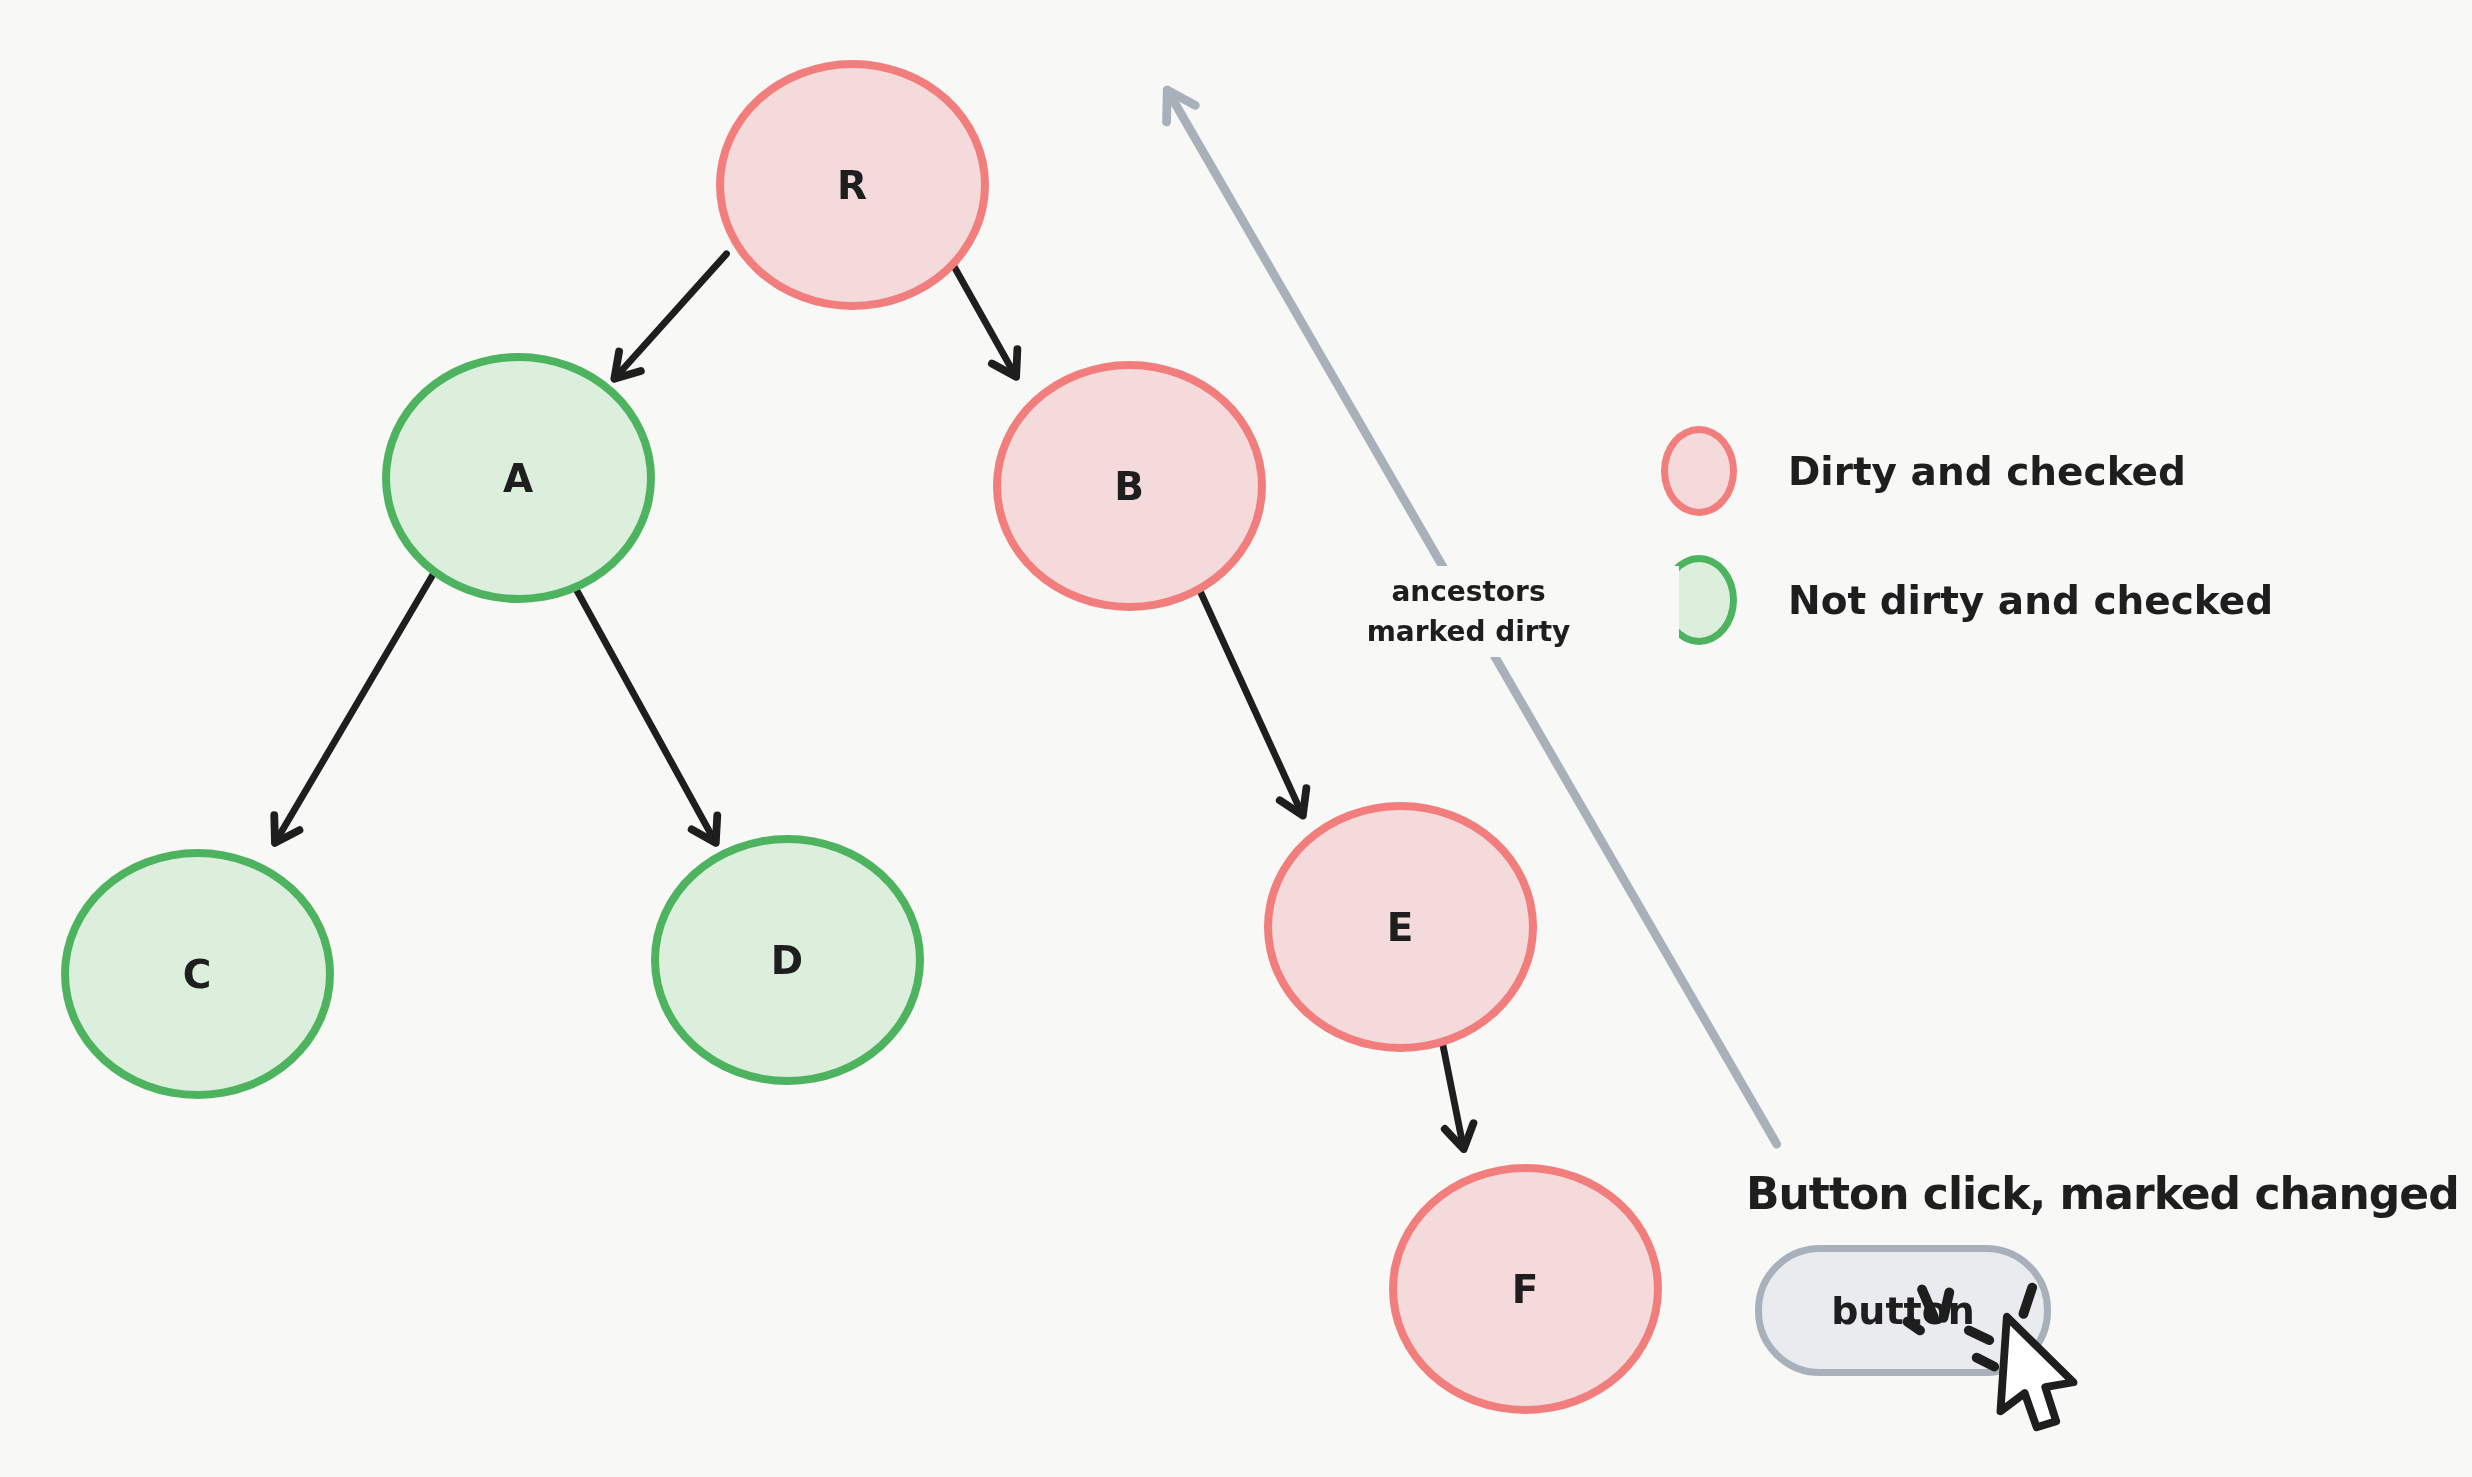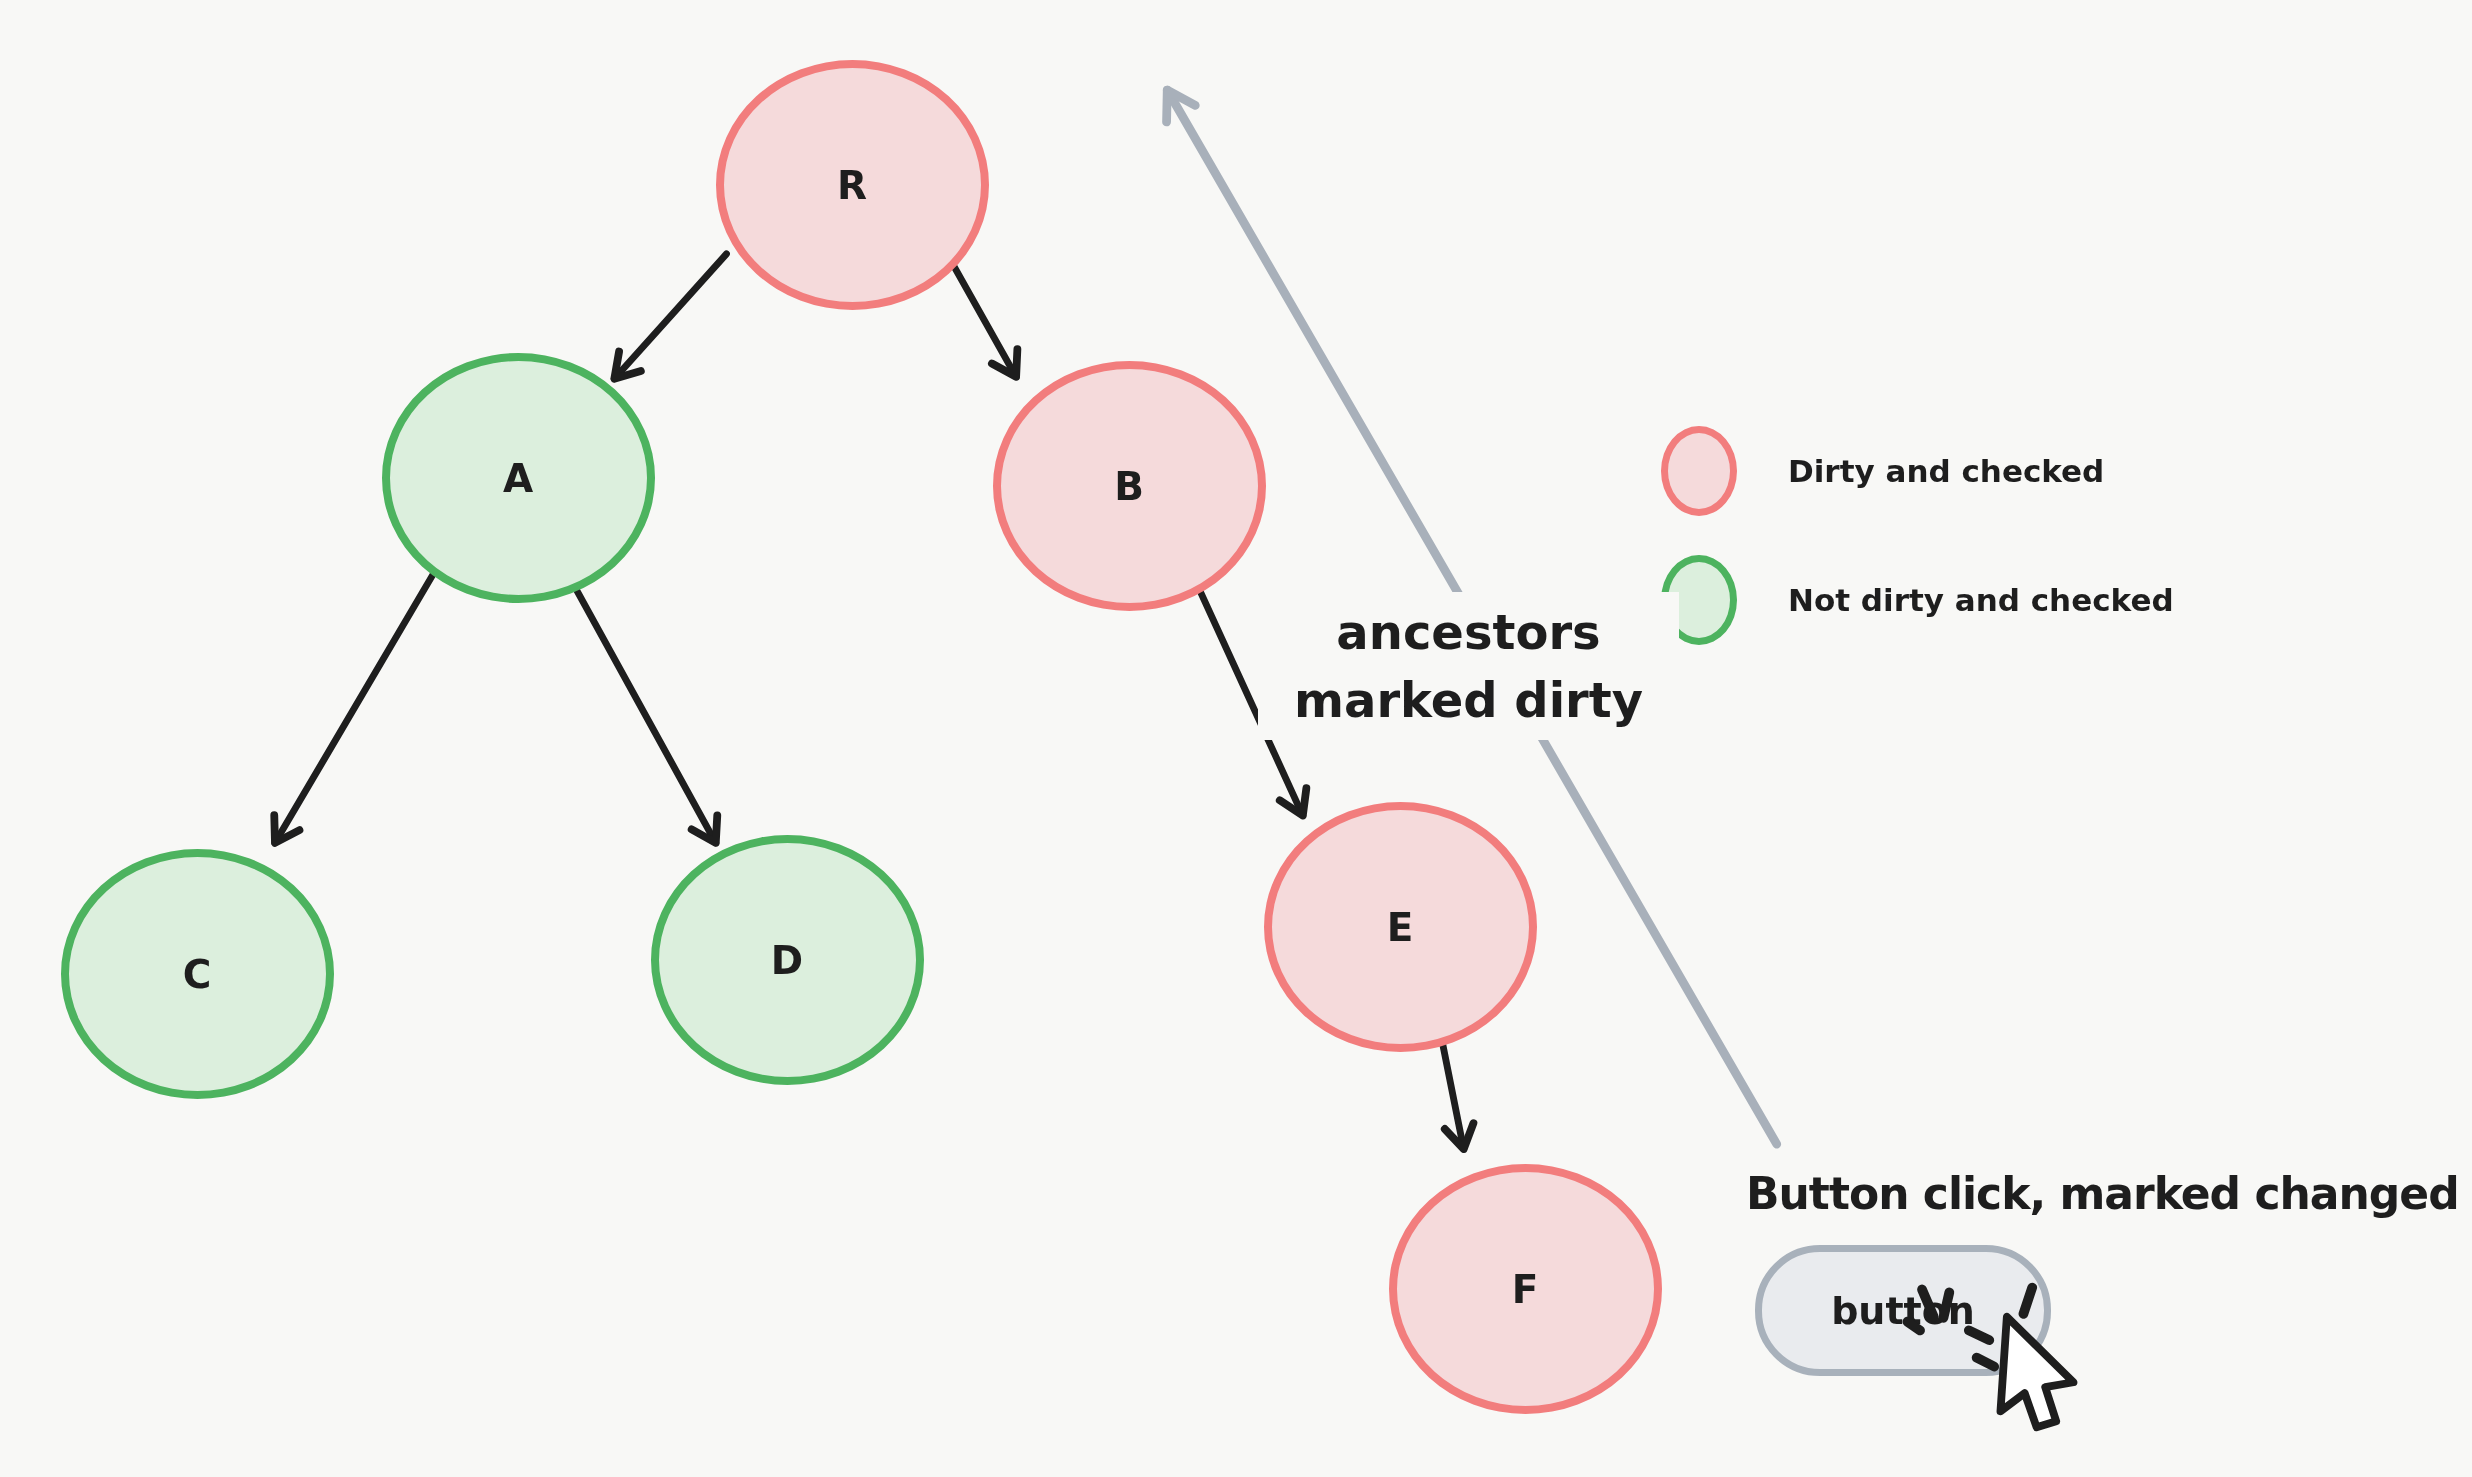"Dirty and checked" .legend-label { font-size: 31px -> 39px }
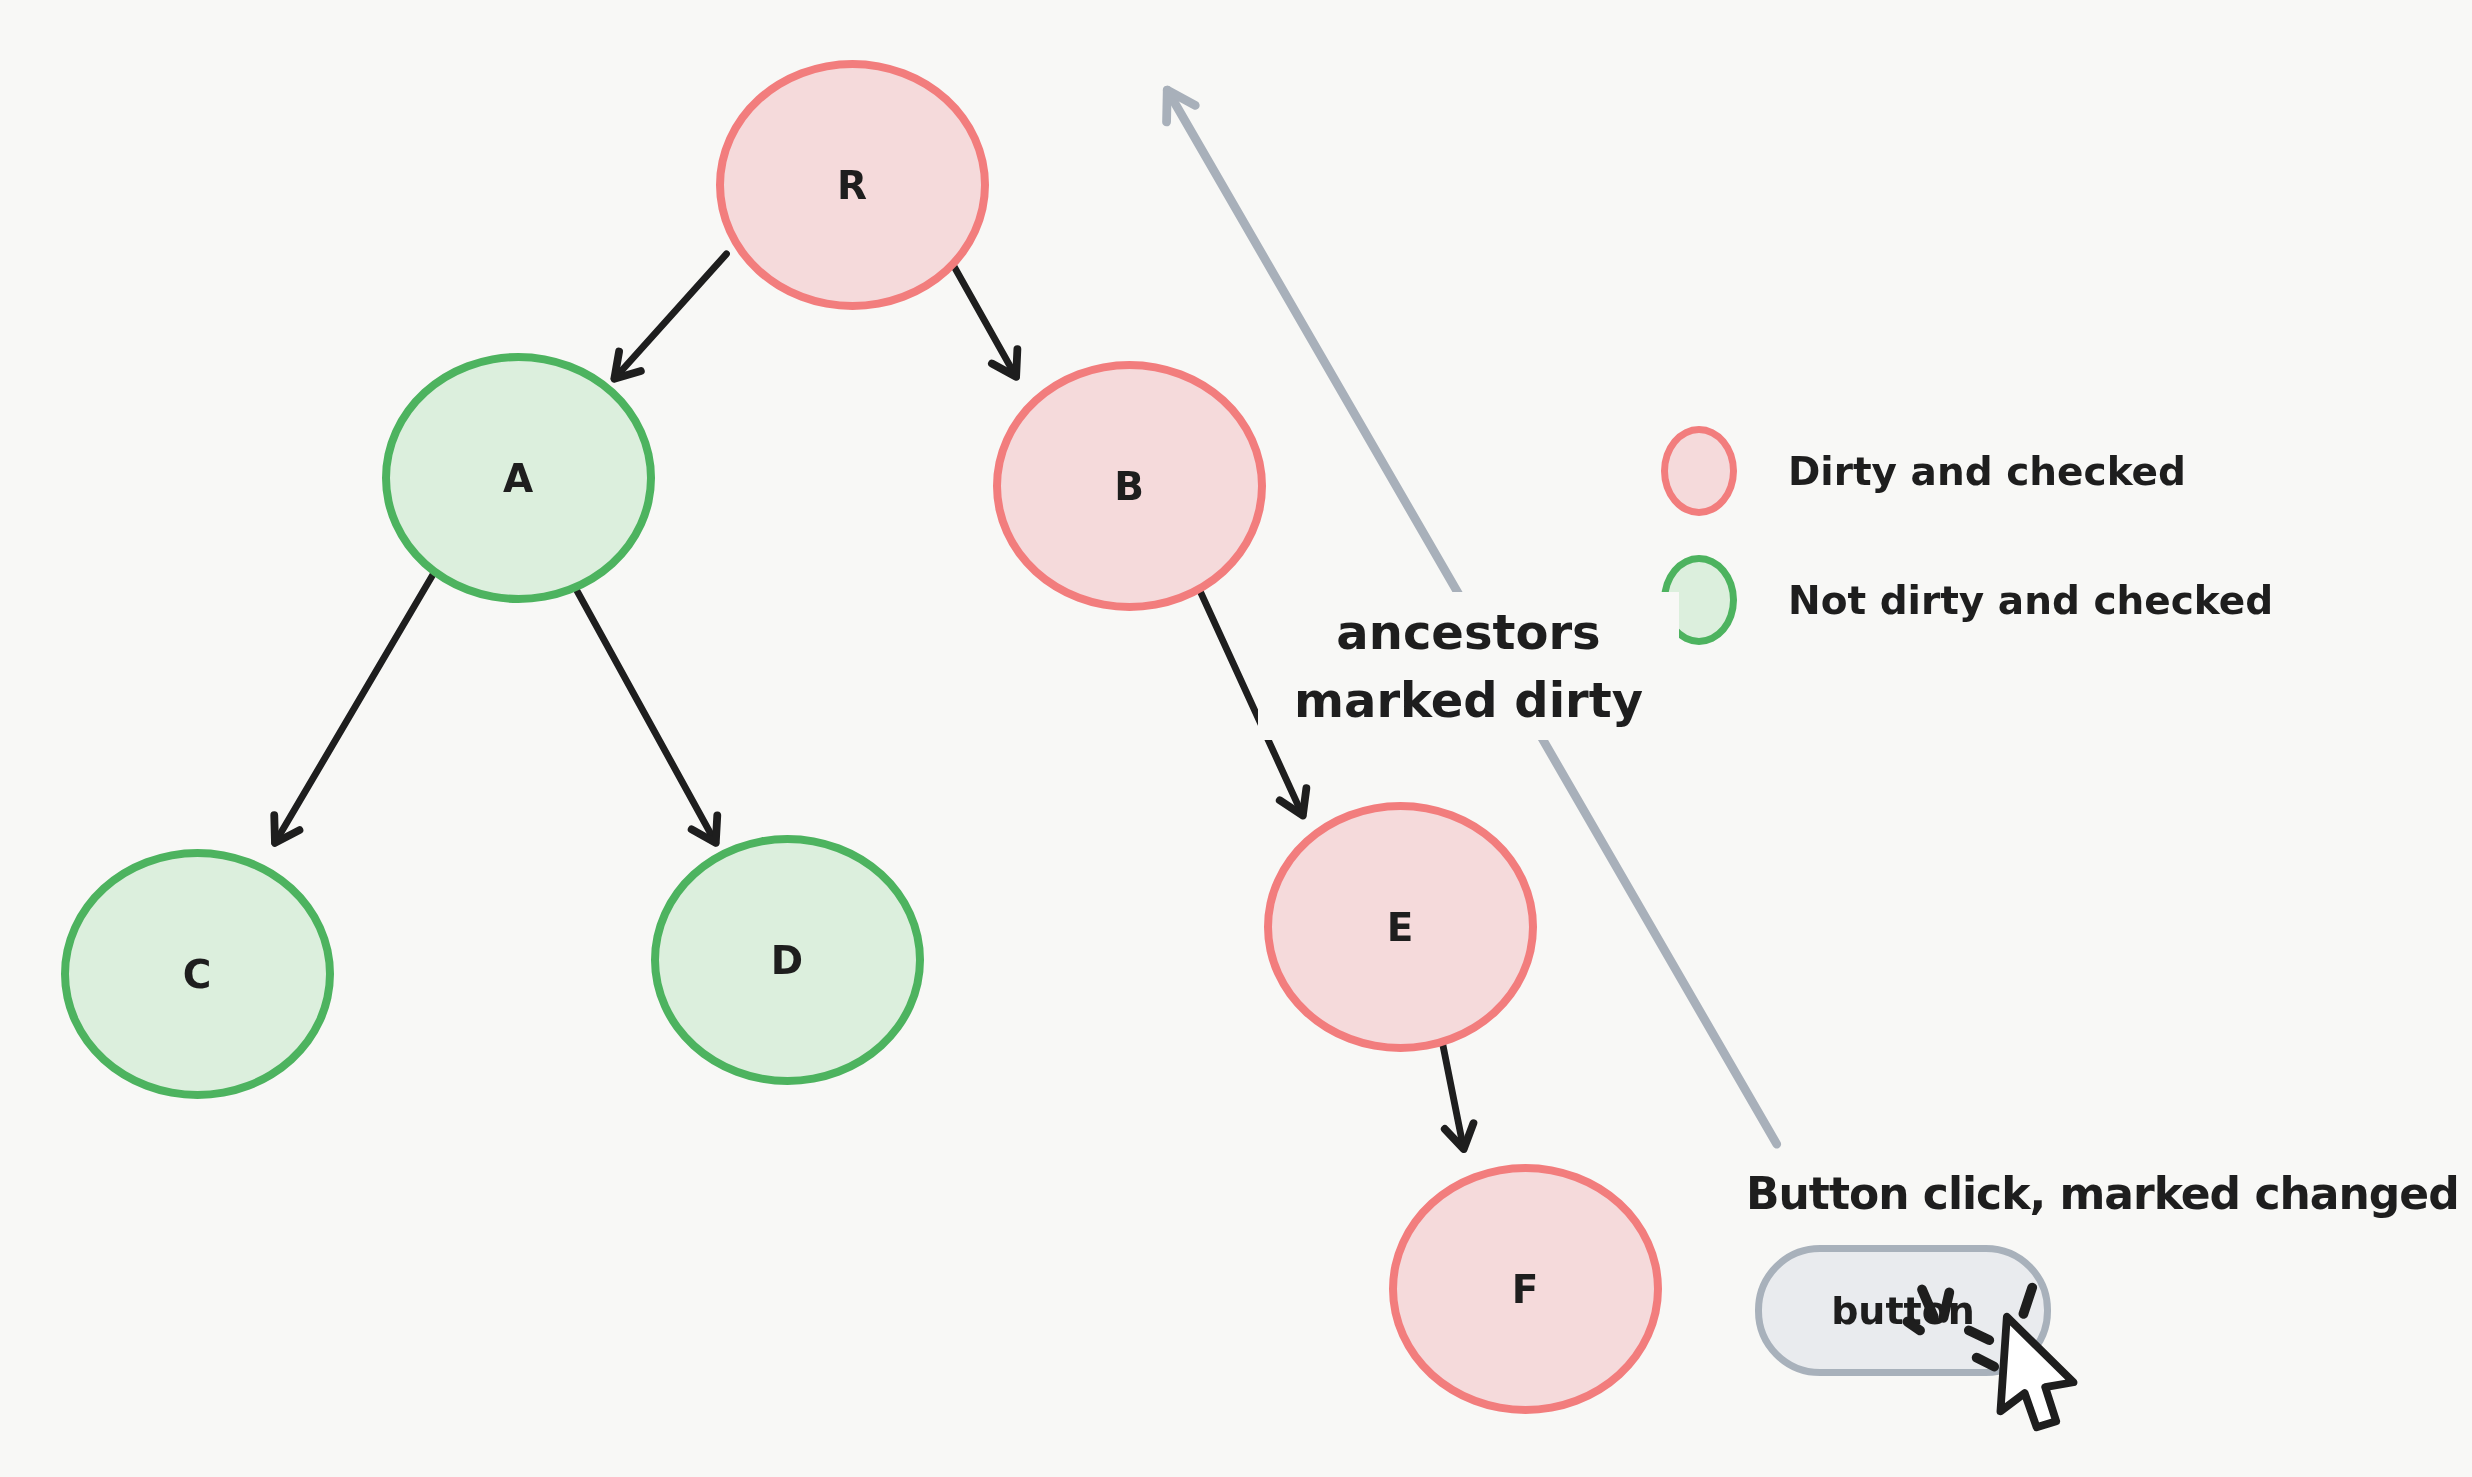"ancestors" .arrow-label { font-size: 48px -> 28px; top: 592px -> 566px }
